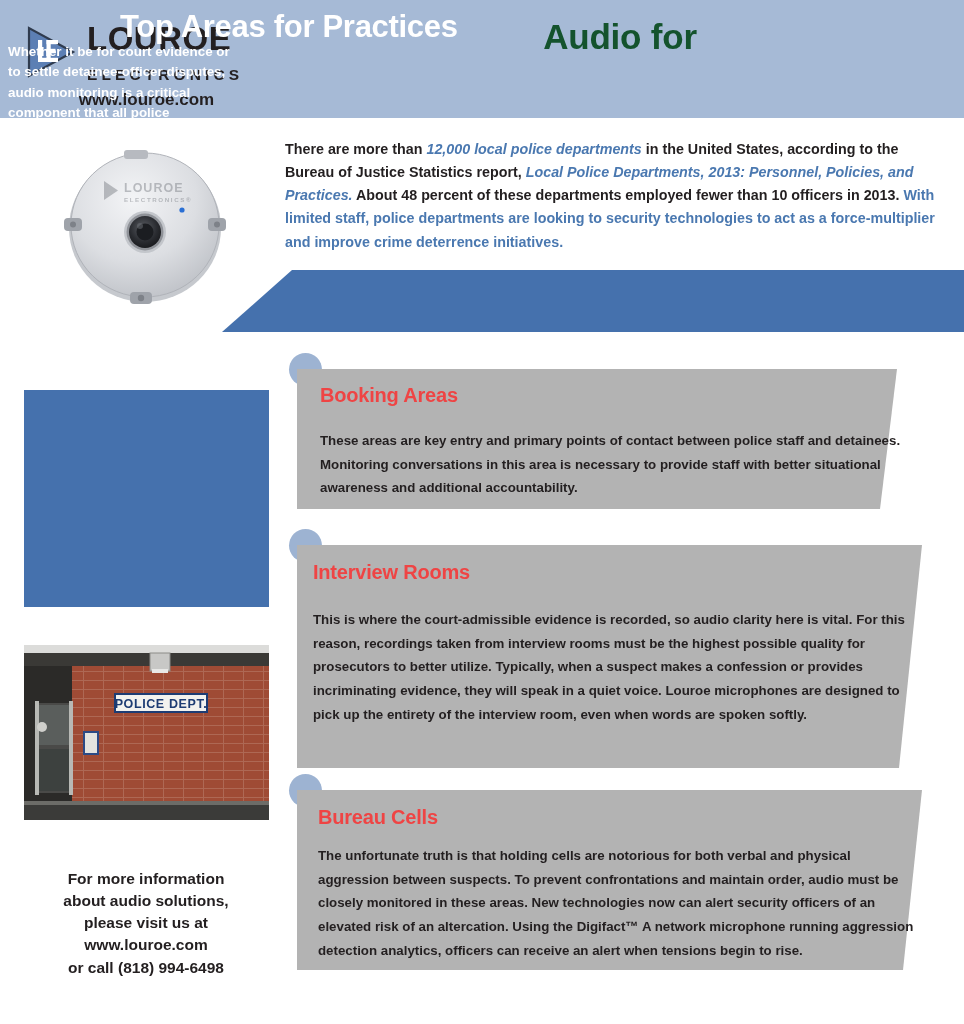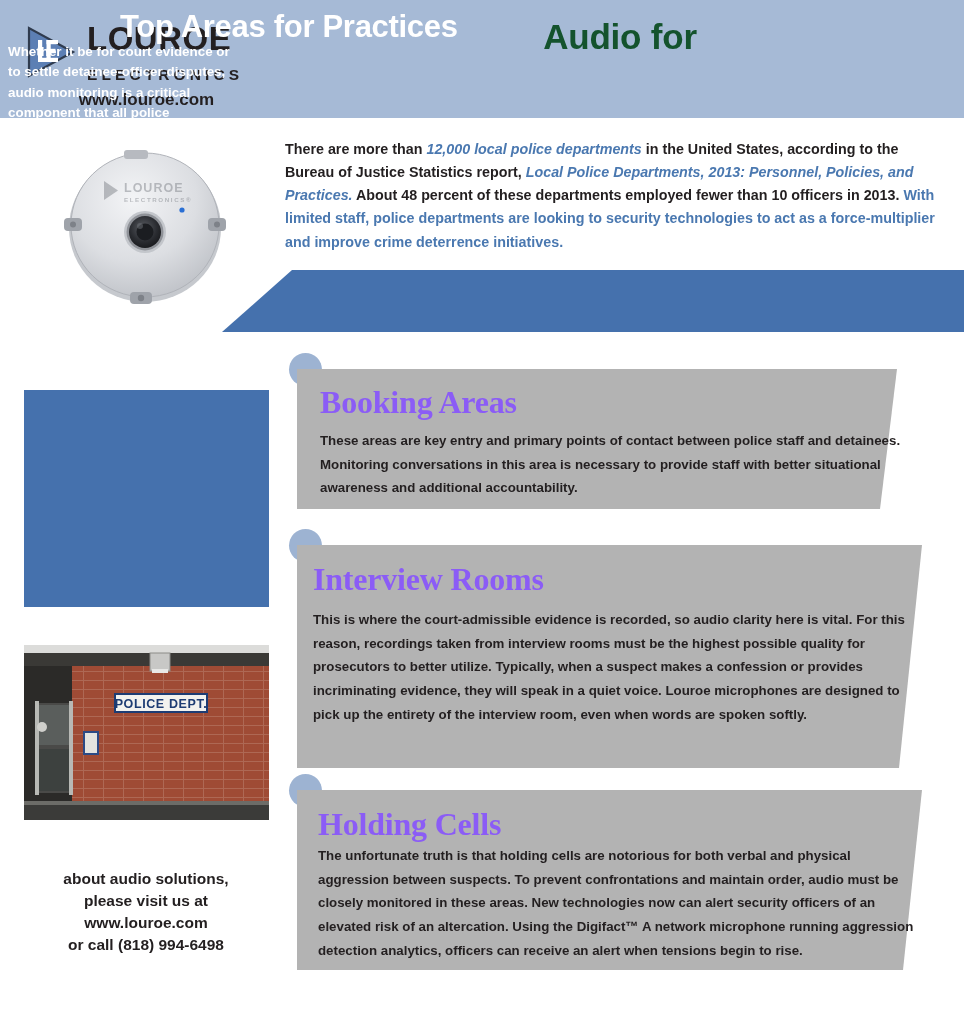"Booking Areas" .section-heading { color: #8b5cf6 -> #ef4444; font-family: Liberation Serif, serif -> none; font-size: 32px -> 20px }
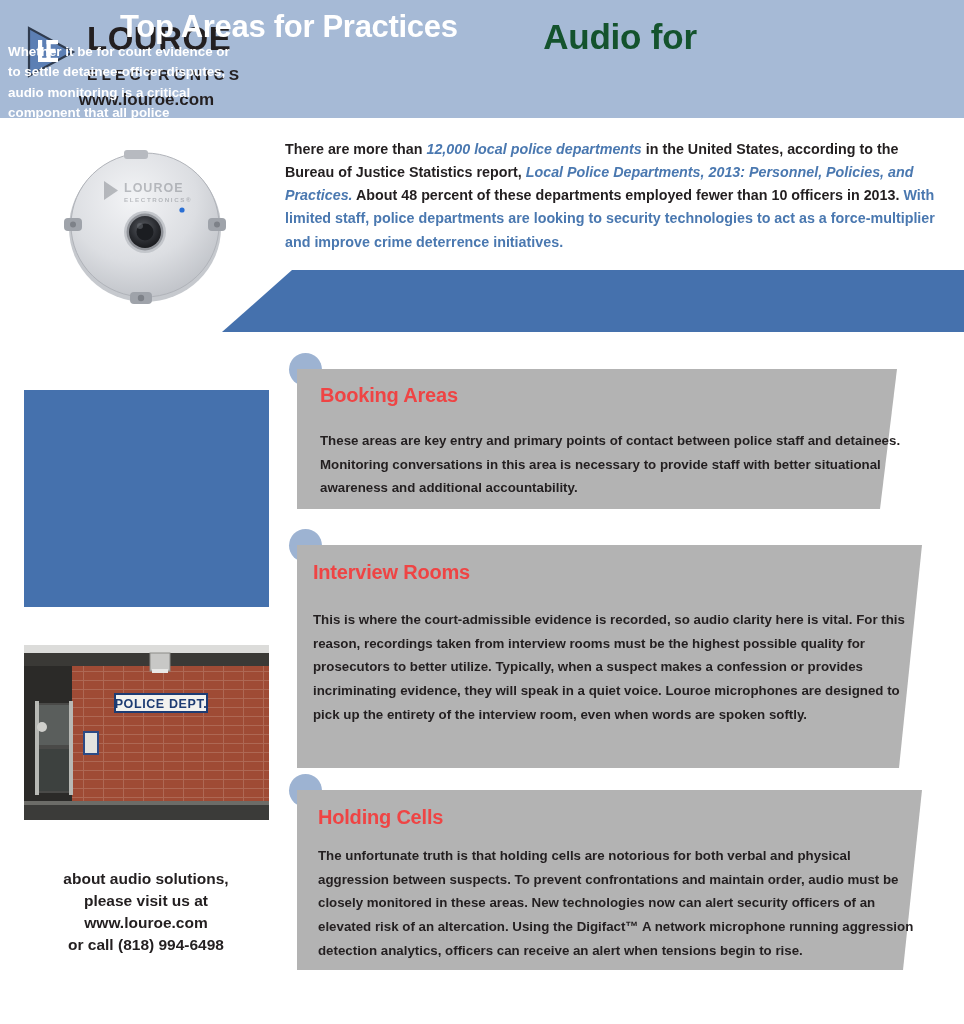"Holding Cells" div.section-heading { text: Holding -> Bureau }
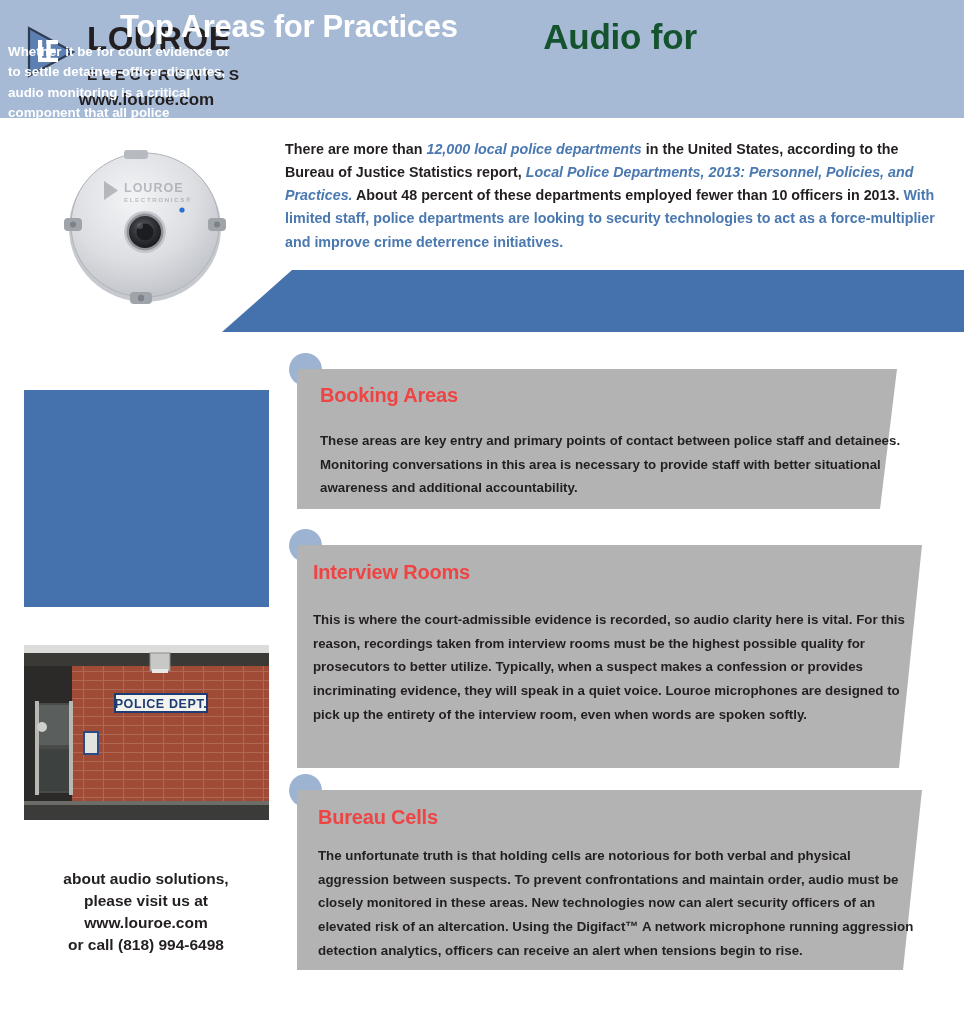"For more information" div { html: none -> <div>For more information</div> }
